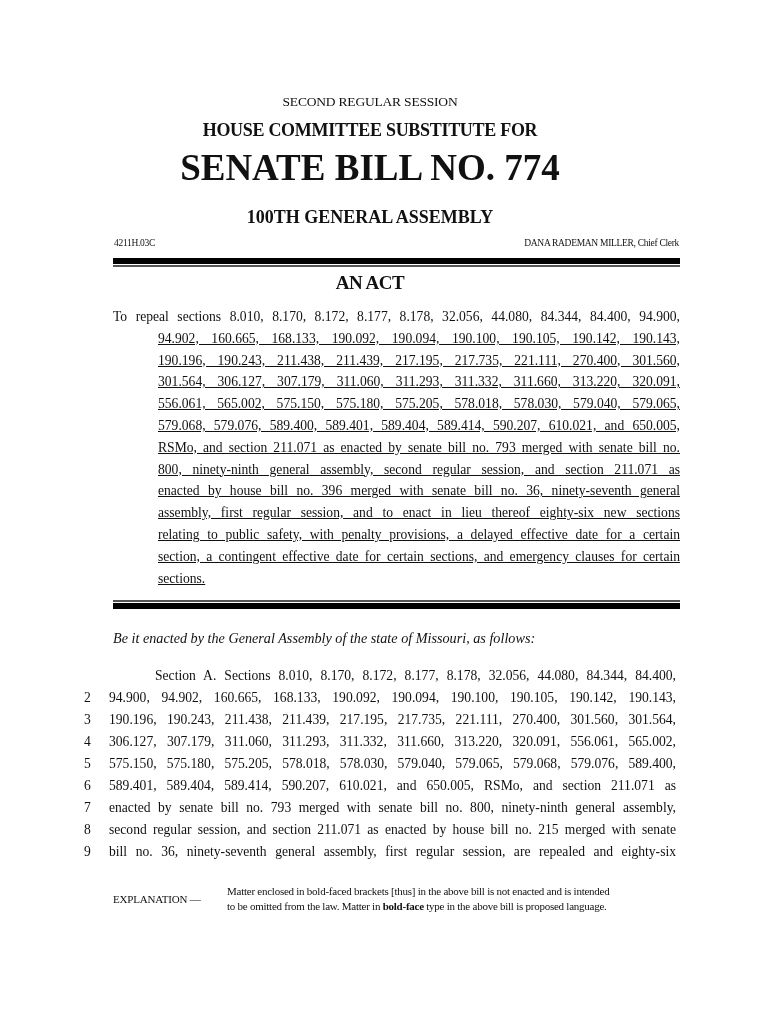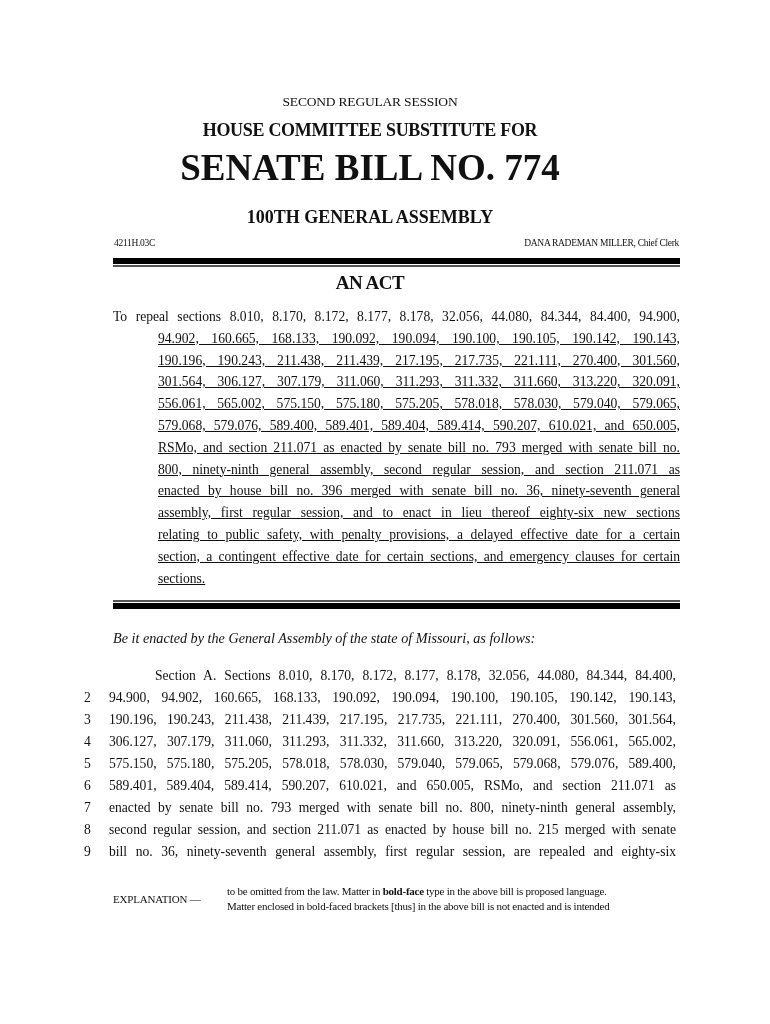"to be omitted from the" span.line { order: before "Matter enclosed in bold-faced brackets" -> after "Matter enclosed in bold-faced brackets" }
